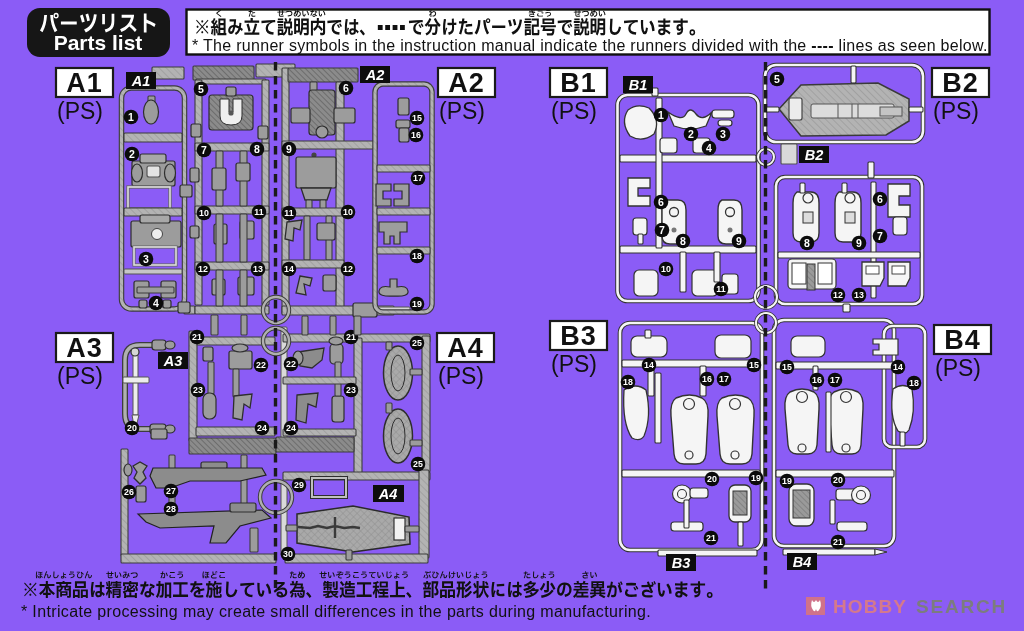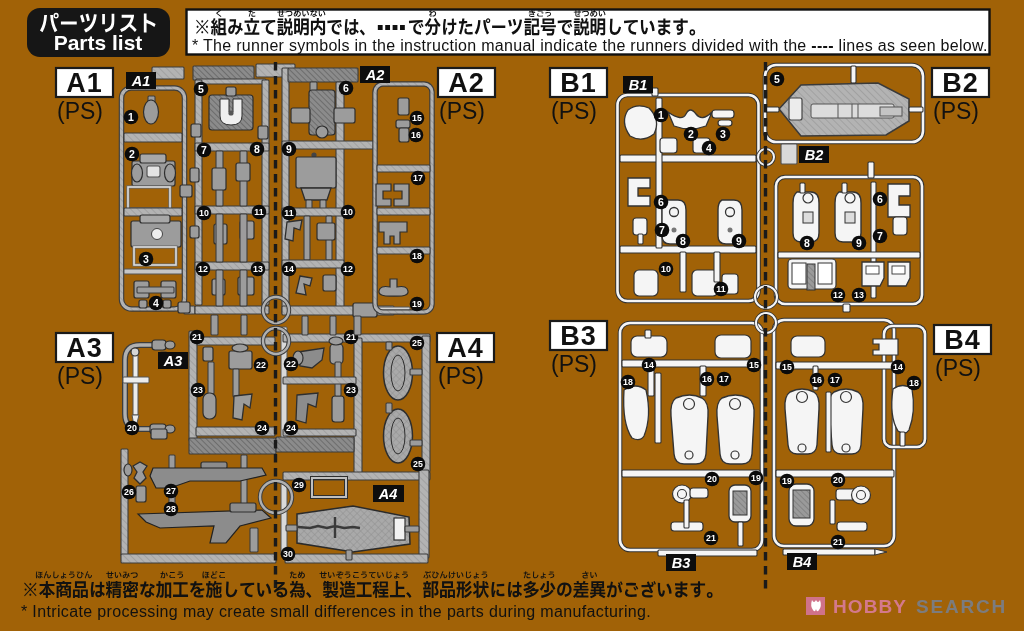"Parts list" #pg { background: #a16207 -> #8b5cf6 }
